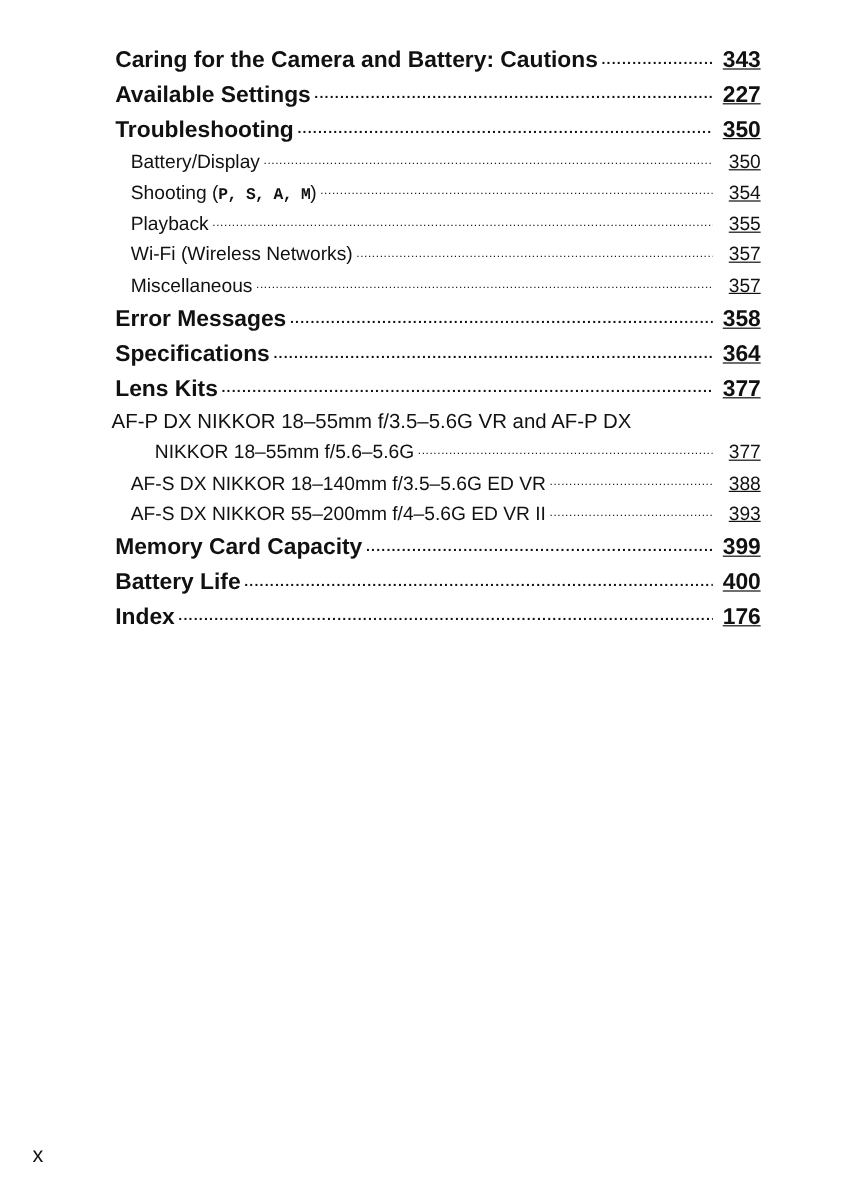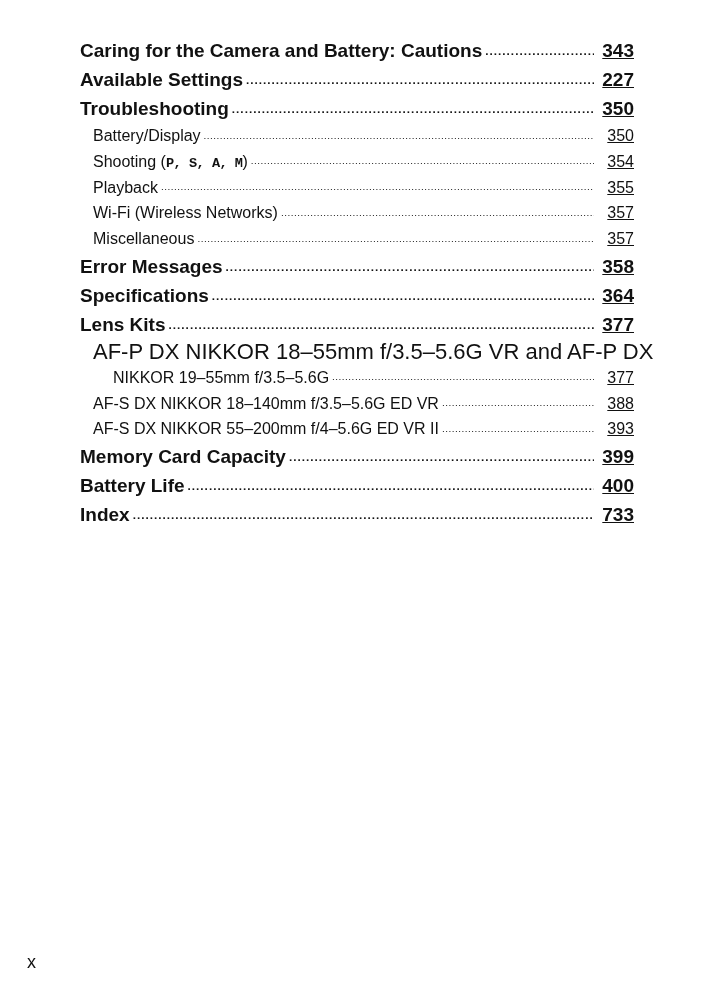"Caring for the Camera and" .entry { margin-left: none -> 16px }
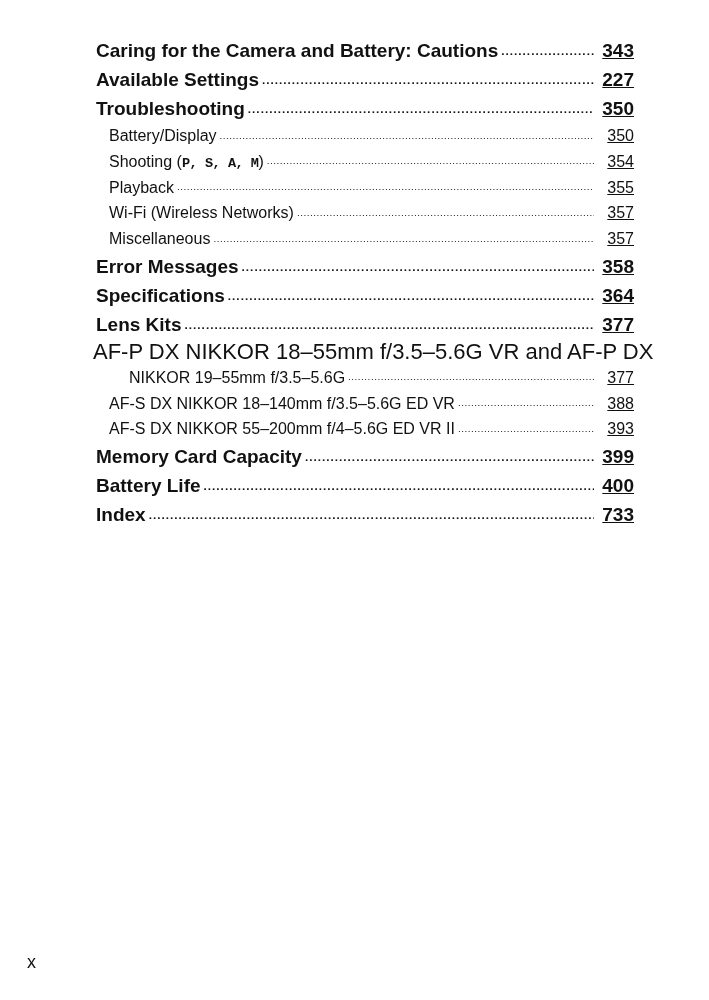"AF-P DX NIKKOR 18–55mm f/3.5–5.6G" .wrap-line { font-size: 22px -> 17px }
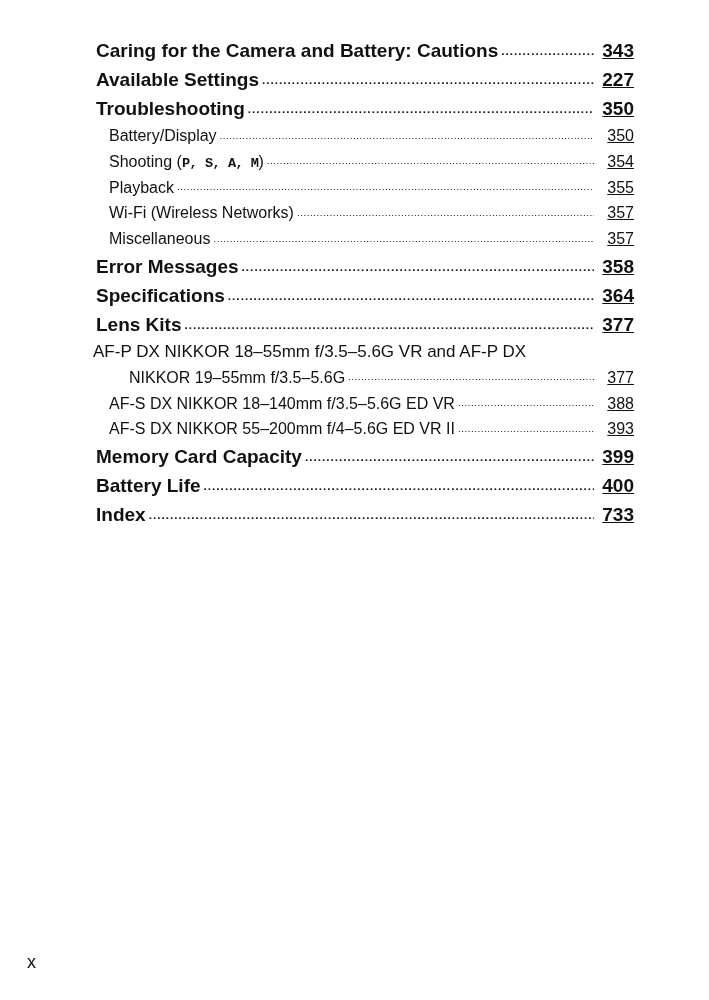"NIKKOR 19–55mm f/3.5–5.6G" span.title { text: 19–55mm f/3.5 -> 18–55mm f/5.6 }
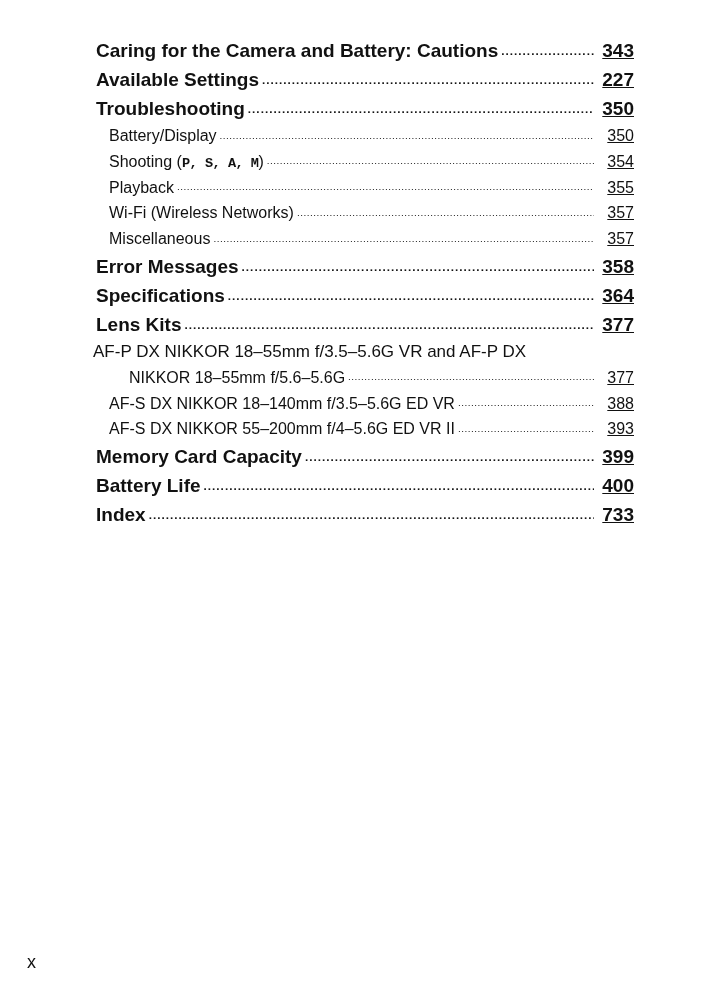"733" span.page { text: 733 -> 176 }
